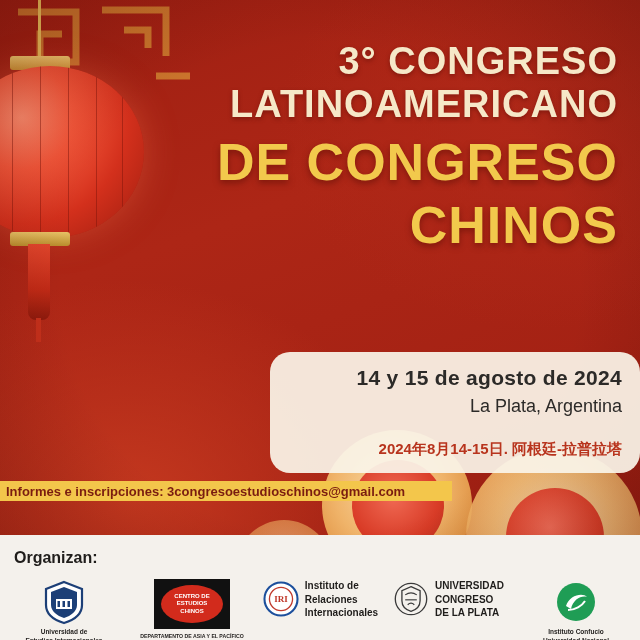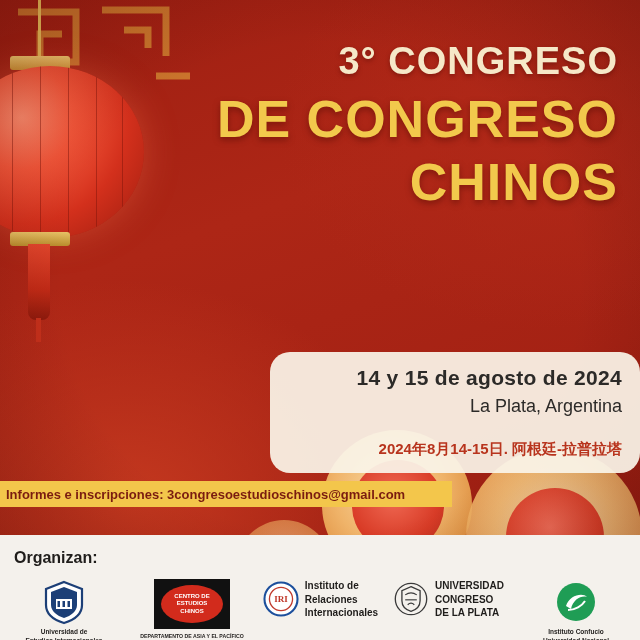"LATINOAMERICANO" span.hl-line2 { html: none -> <span>LATINOAMERICANO</span> }
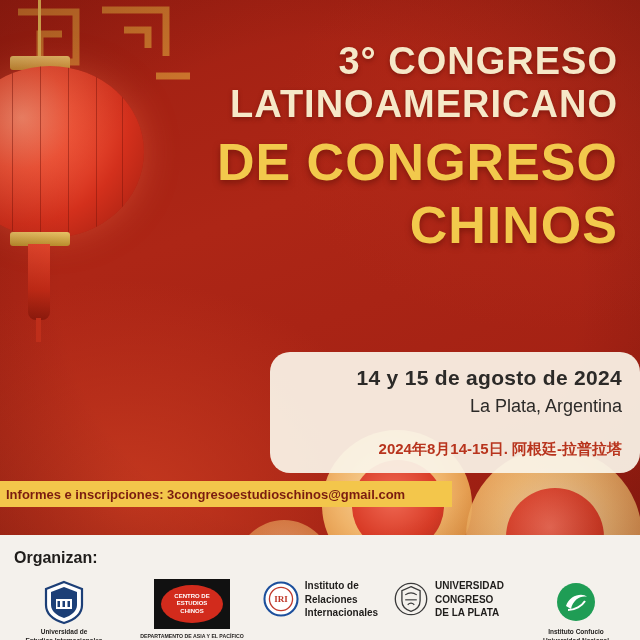"Informes e inscripciones:" .contact-band { height: 26px -> 20px }
